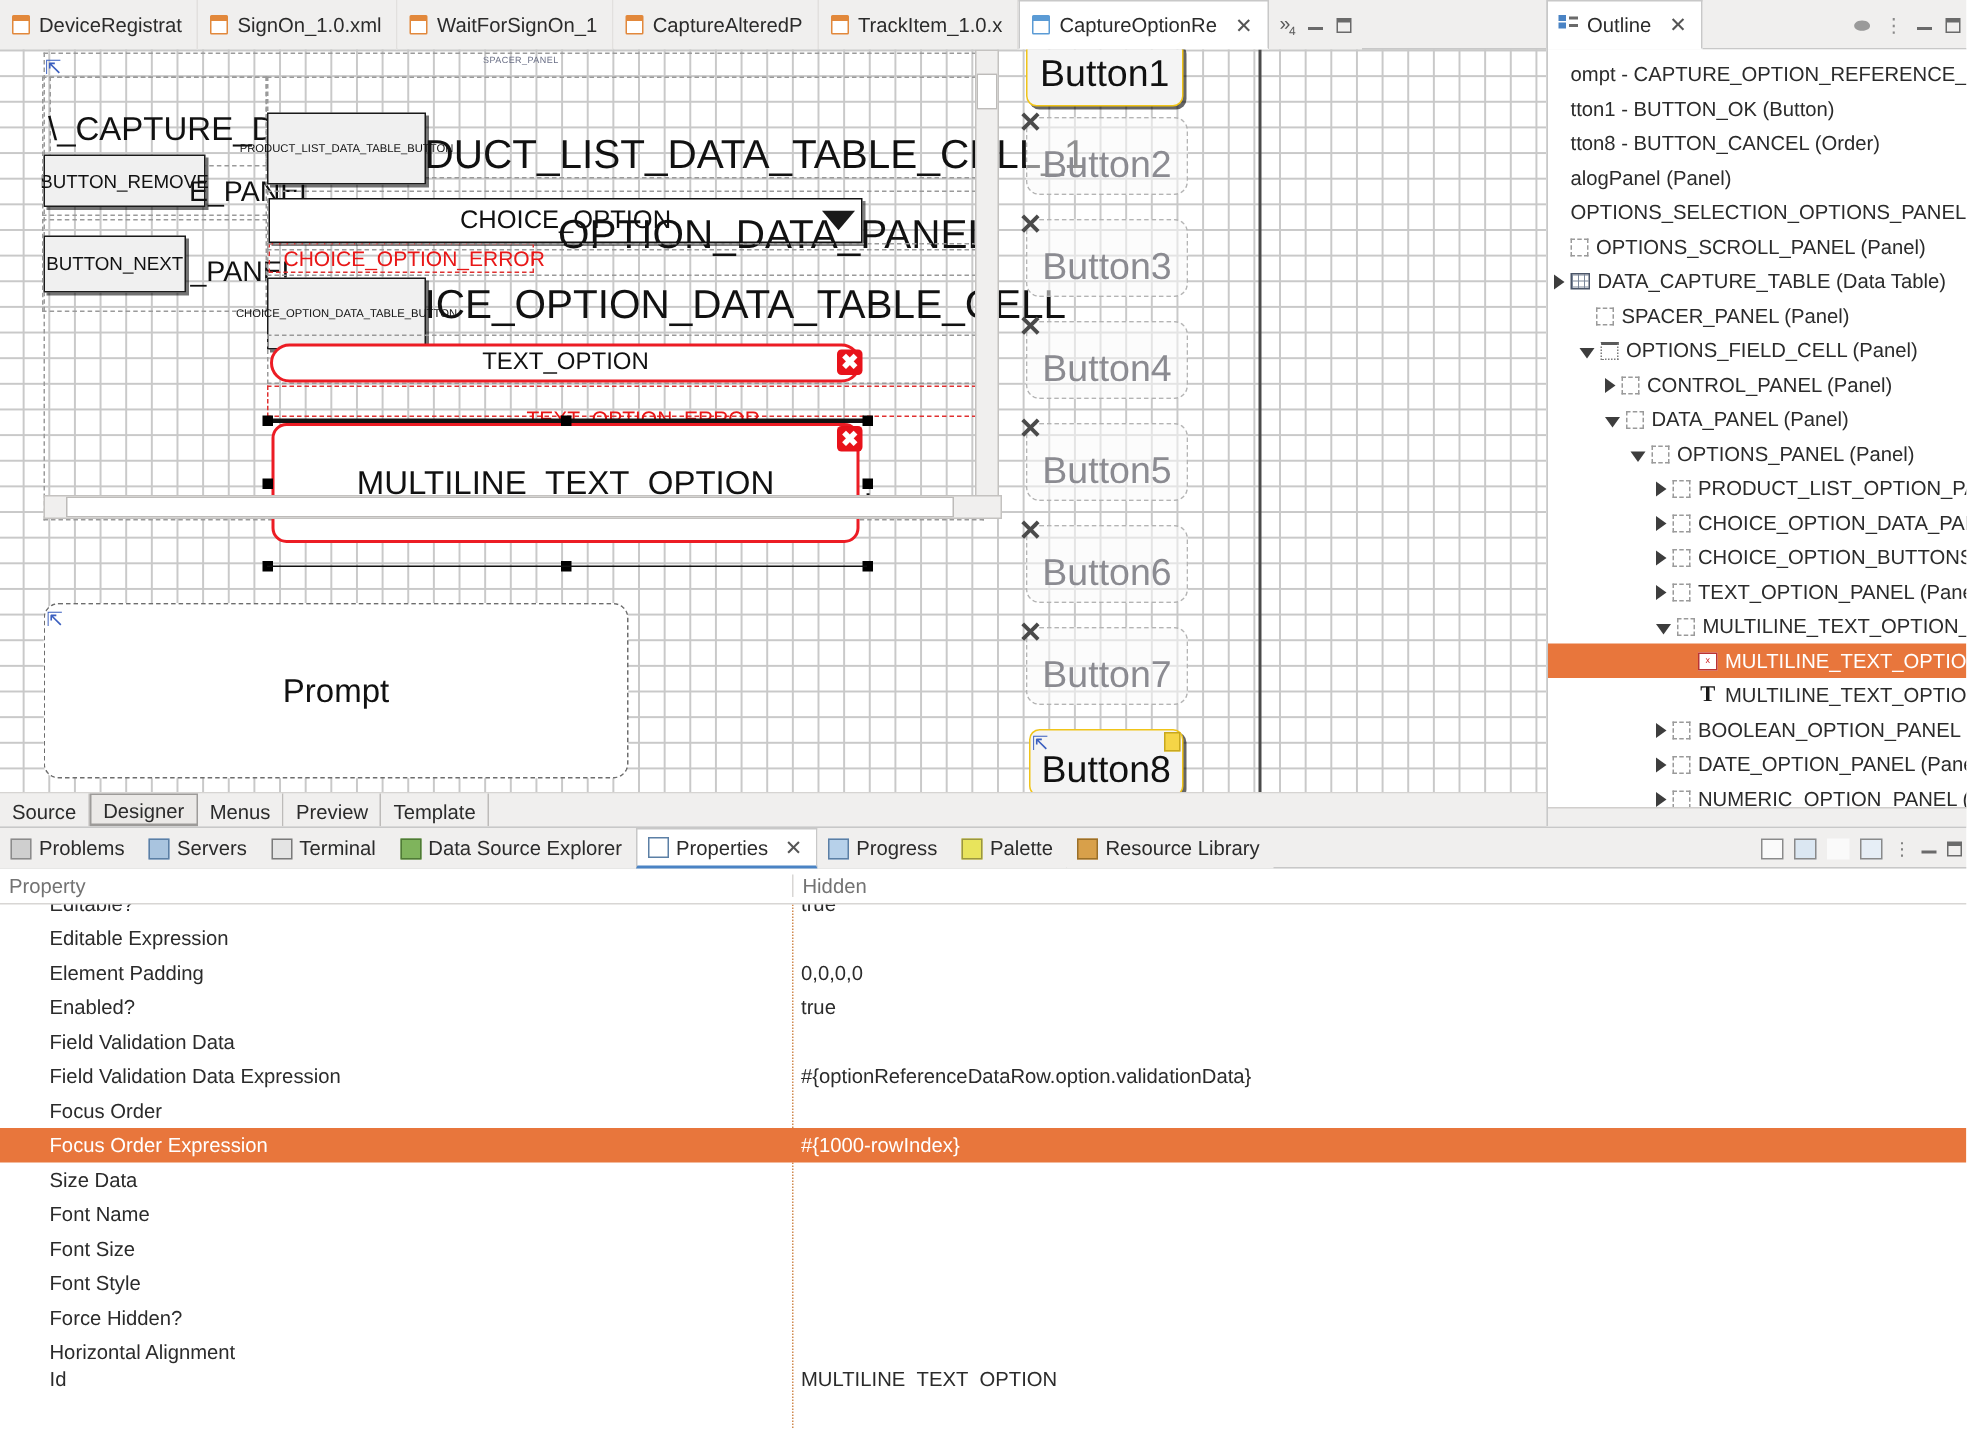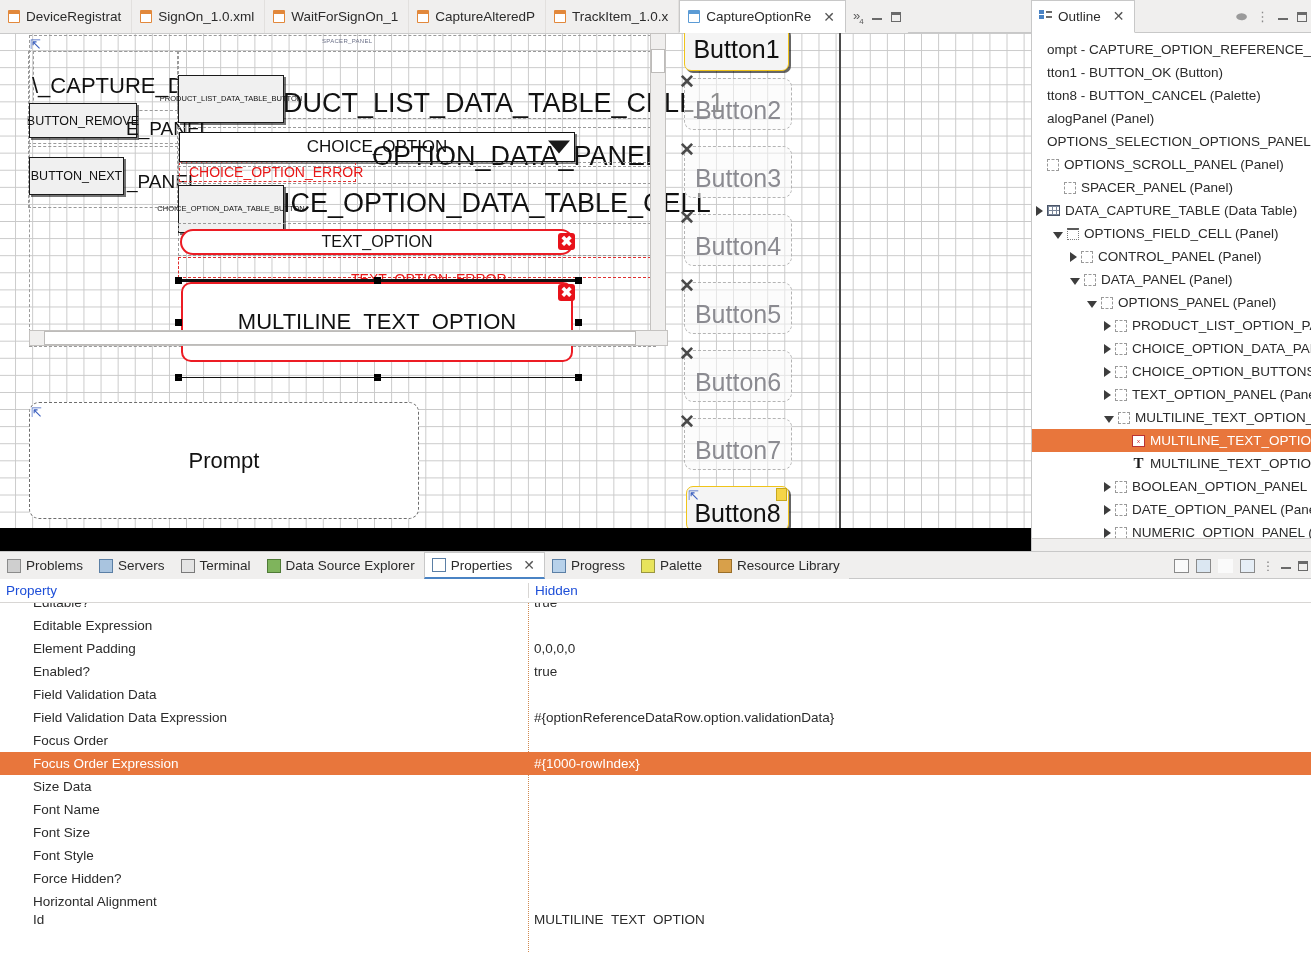"tton8 - BUTTON_CANCEL (Palette)" span { text: Palette -> Order }
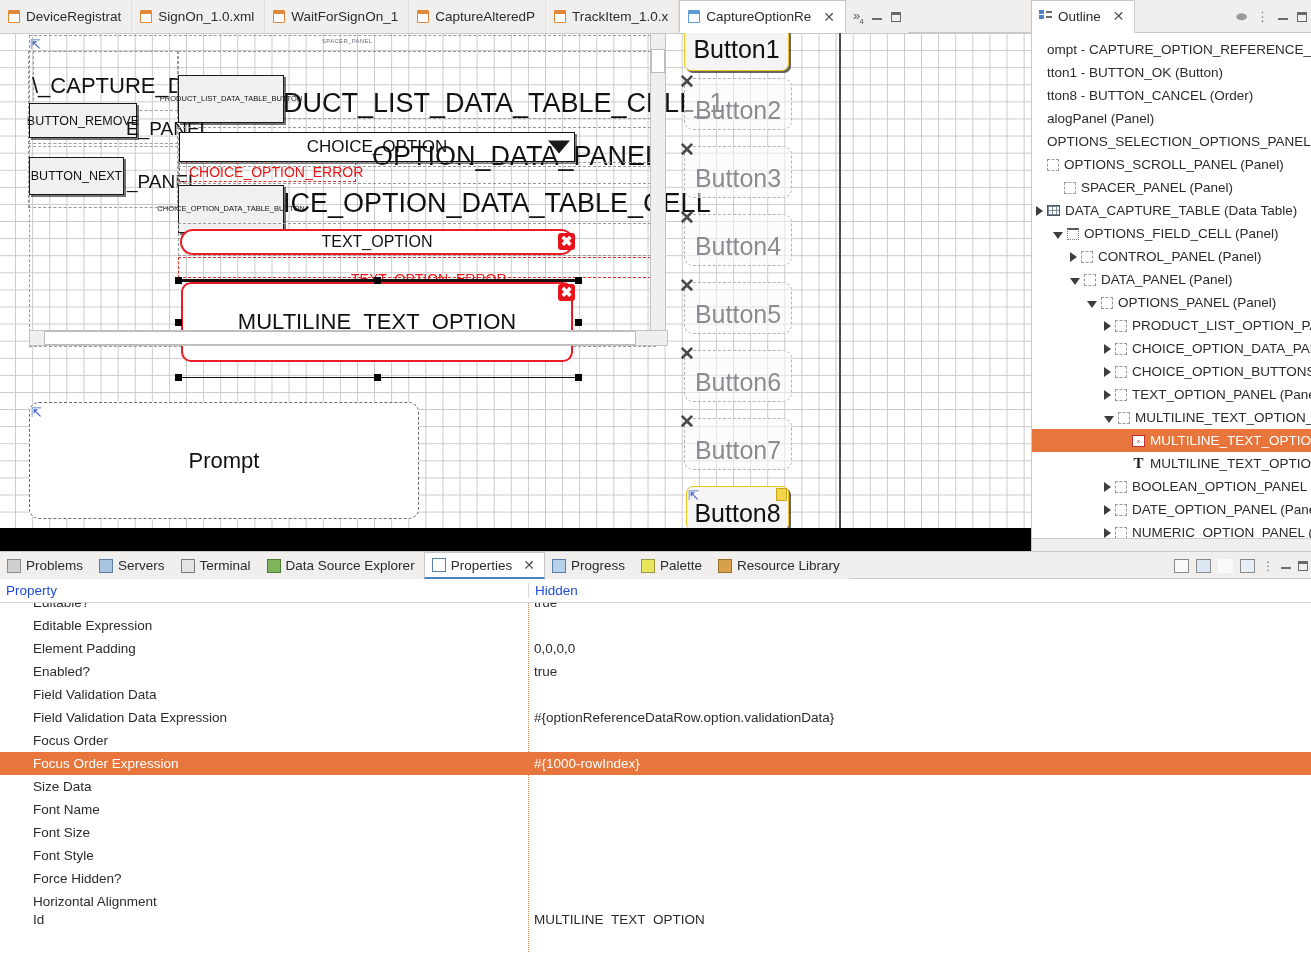"SPACER_PANEL (Panel)" div.trow { order: before "DATA_CAPTURE_TABLE (Data Table)" -> after "DATA_CAPTURE_TABLE (Data Table)" }
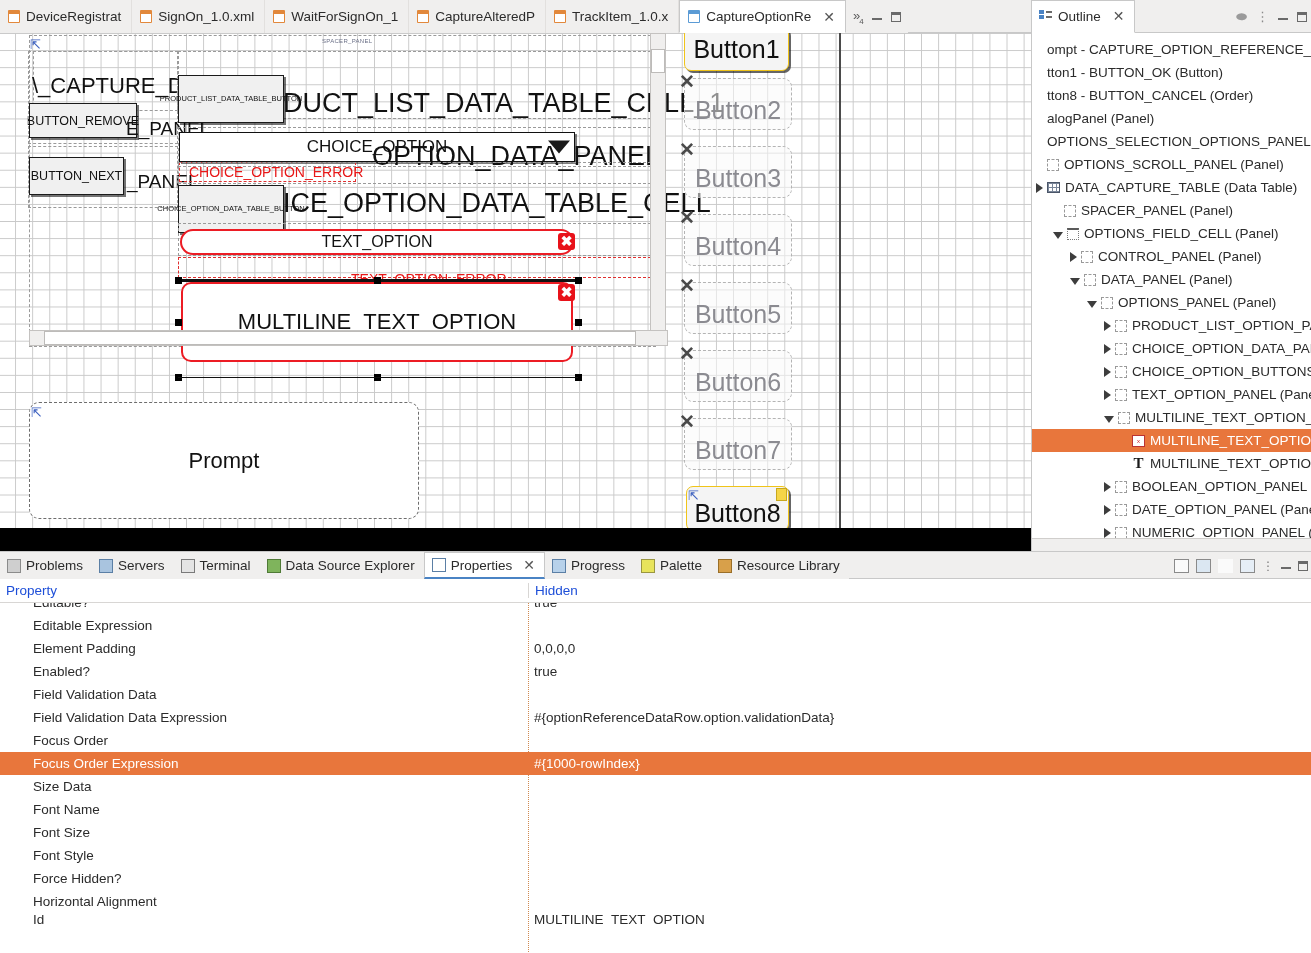"Source" div { html: none -> <div> <div> <span>Source</span> </div> <div> <span>Designer</span> </div> <div> <span>Menus</span> </div> <div> <span>Preview</span> </div> <div> <span>Template</span> </div> <div></div> </div> }
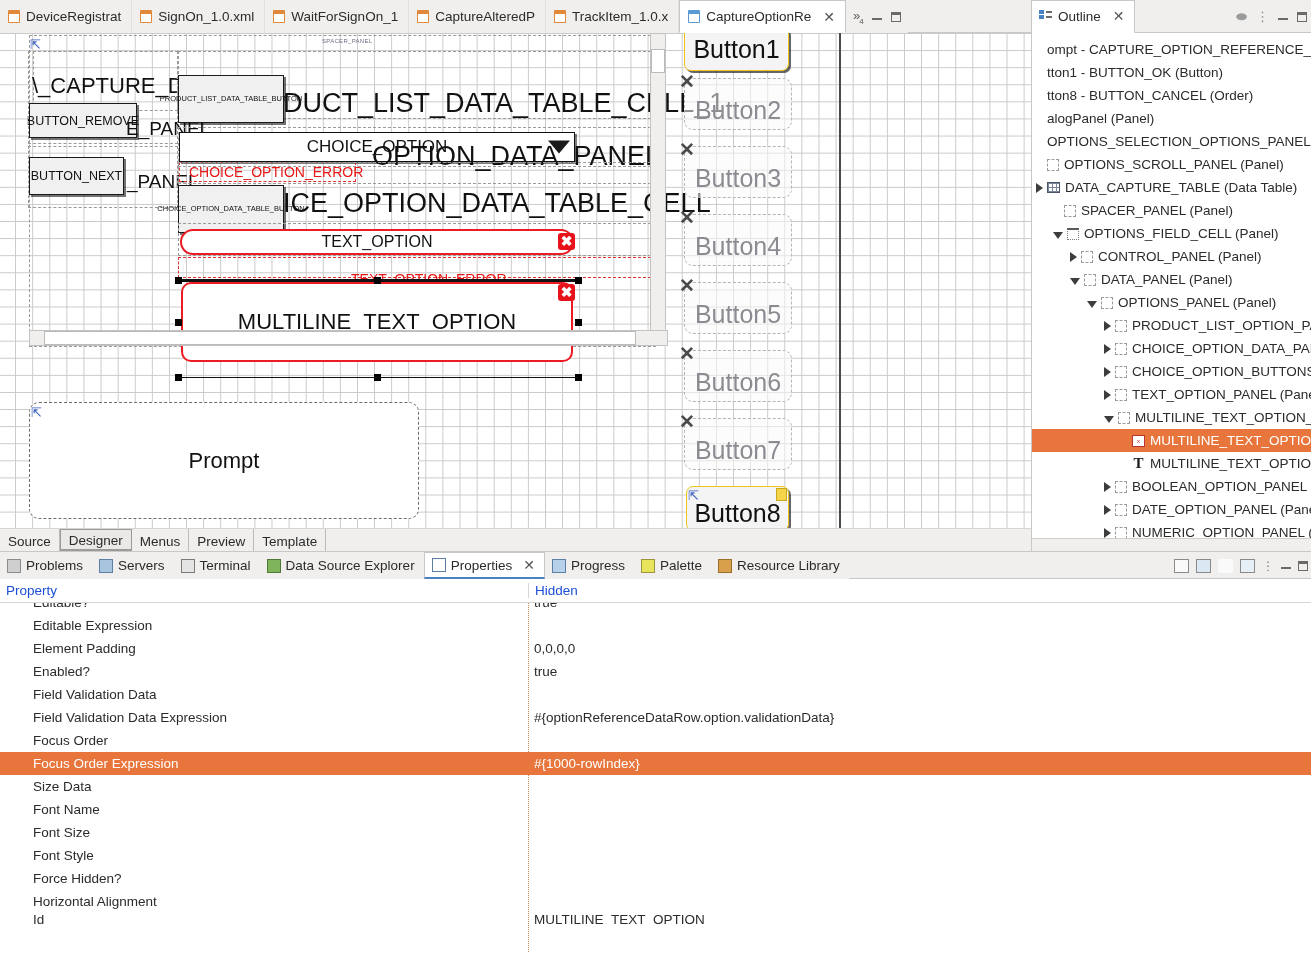"Property" #prop-header { color: #1d4ed8 -> #737373 }
